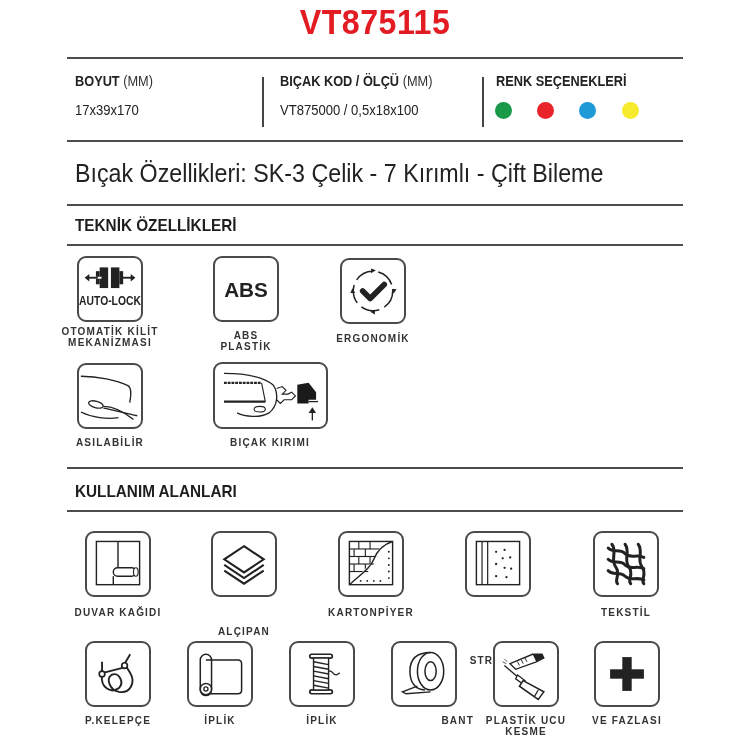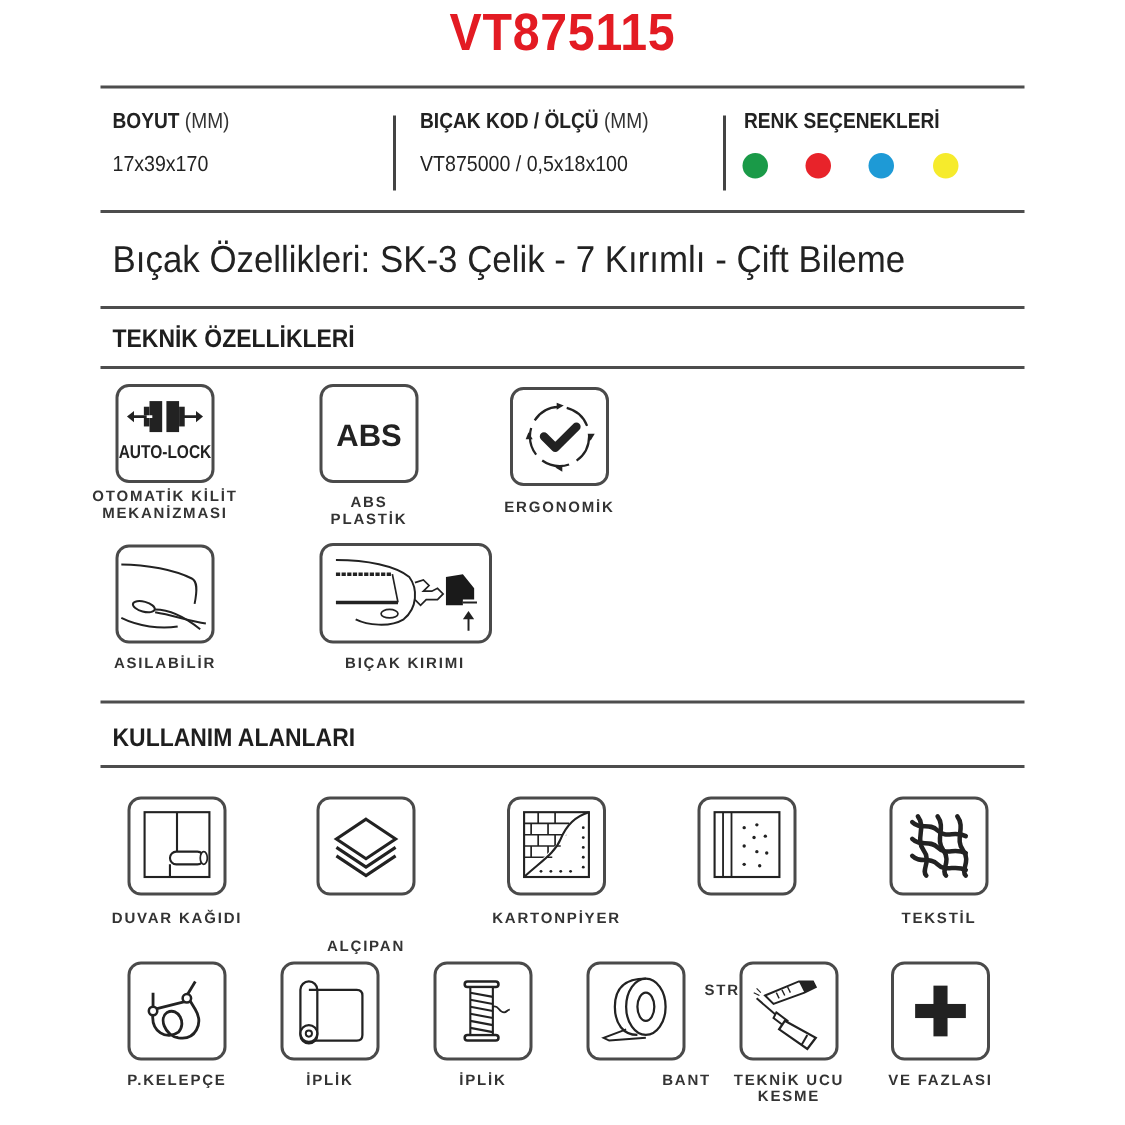"TEKNİK UCU" div { text: TEKNİK -> PLASTİK }
